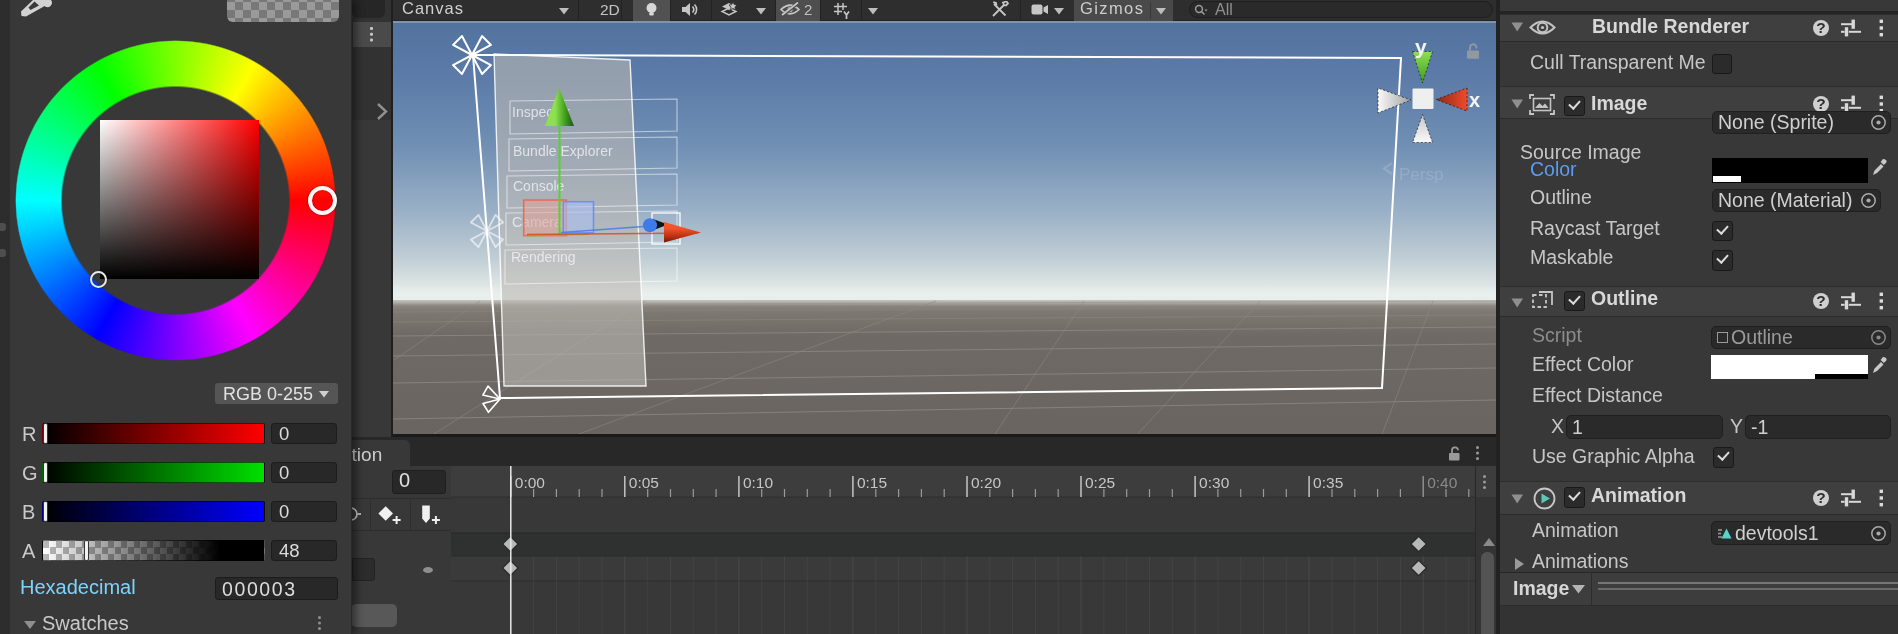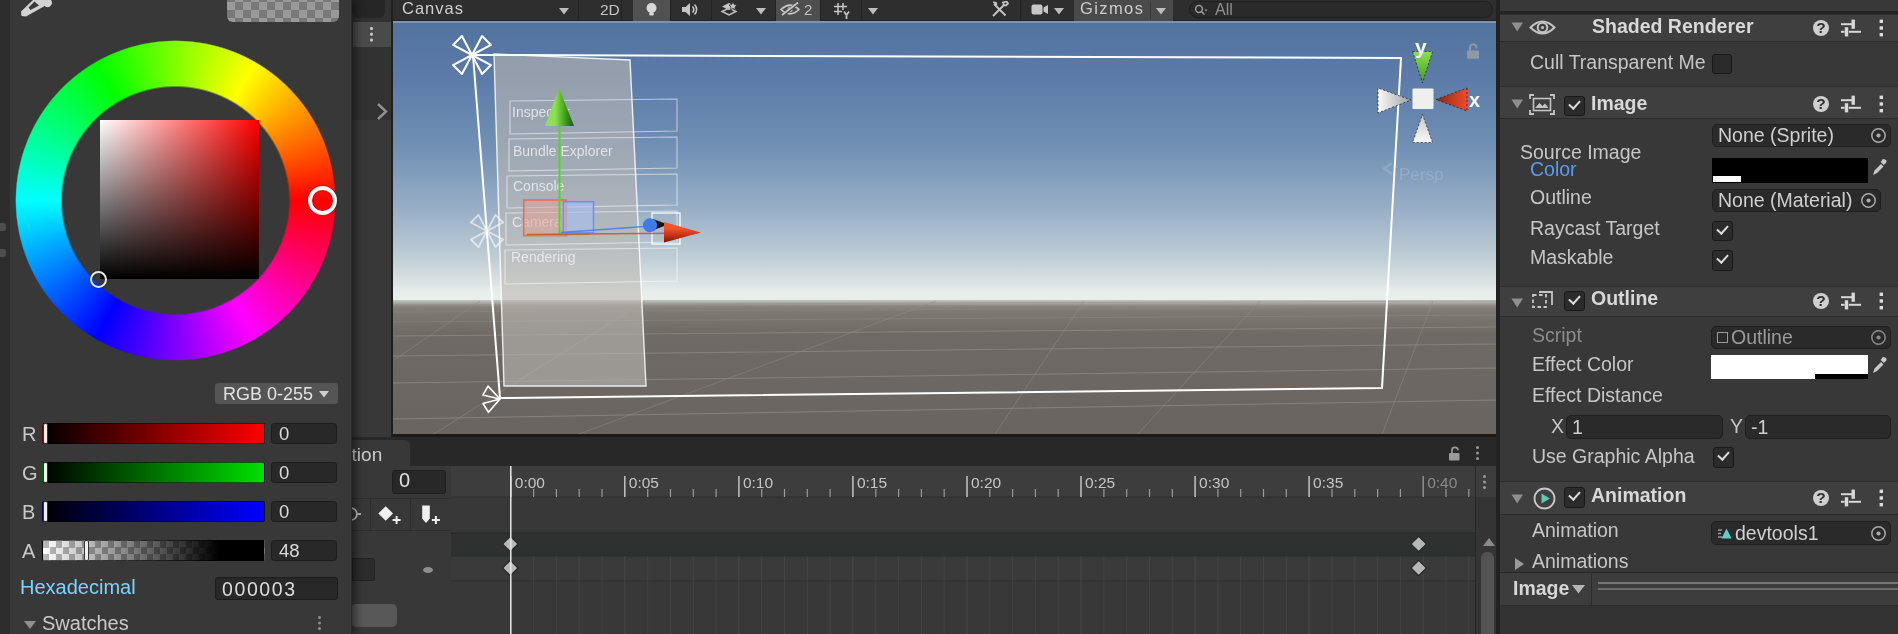"Shaded Renderer" div.abs { text: Shaded -> Bundle }
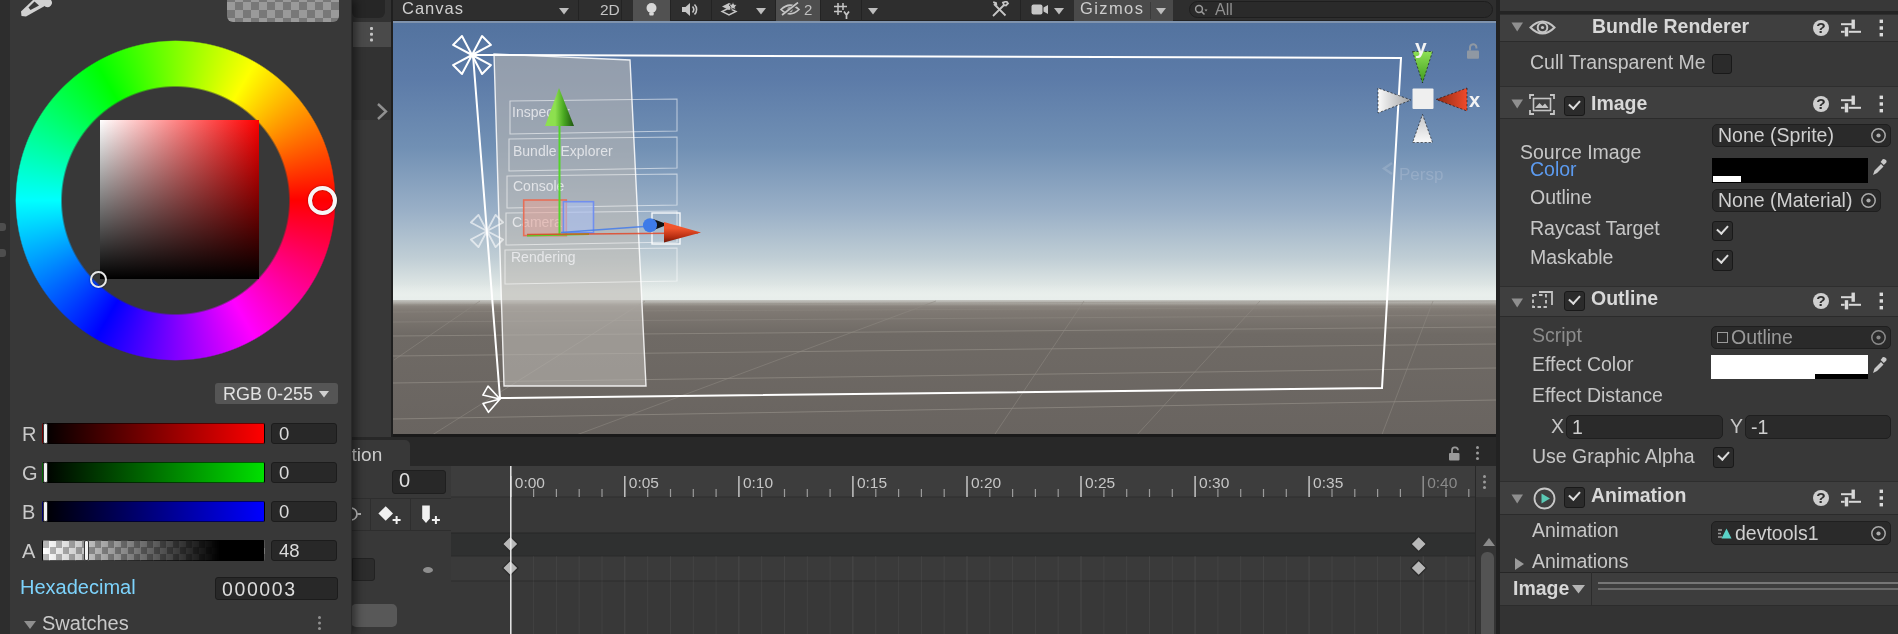"None (Sprite)" div.abs { top: 124px -> 111px }
